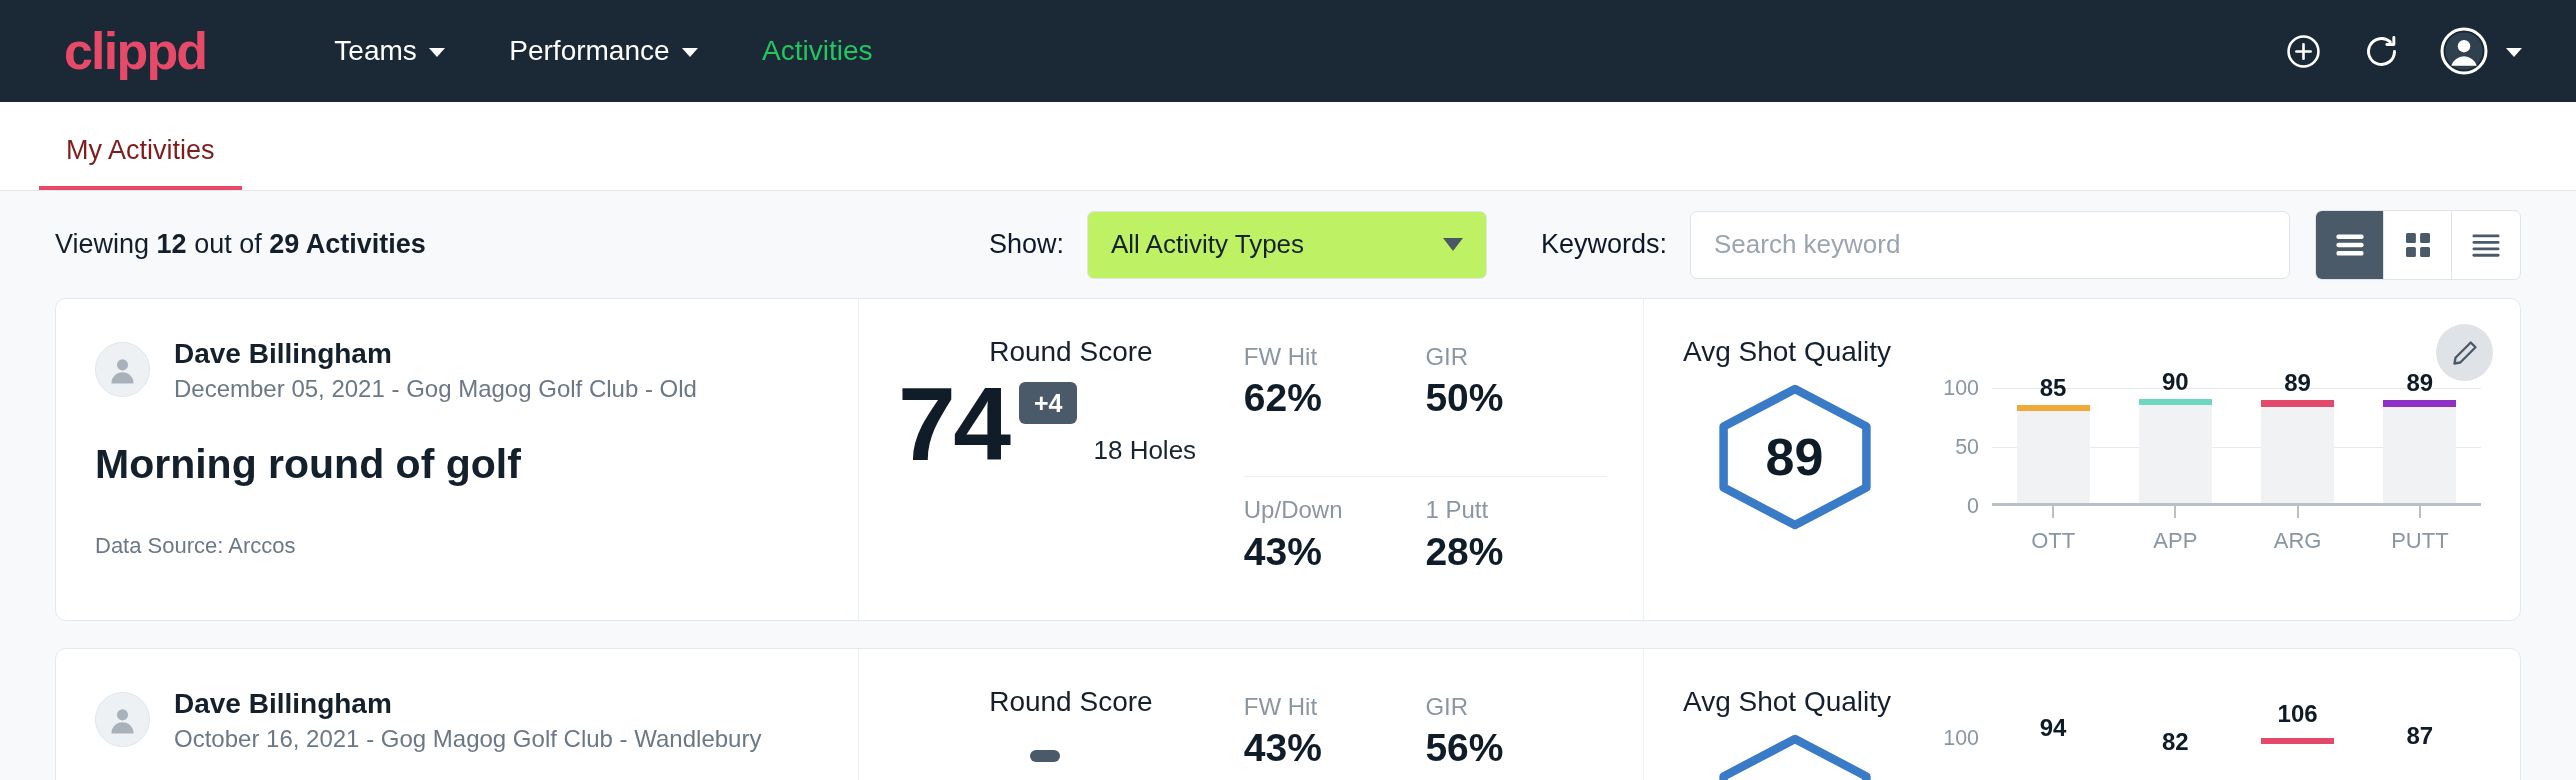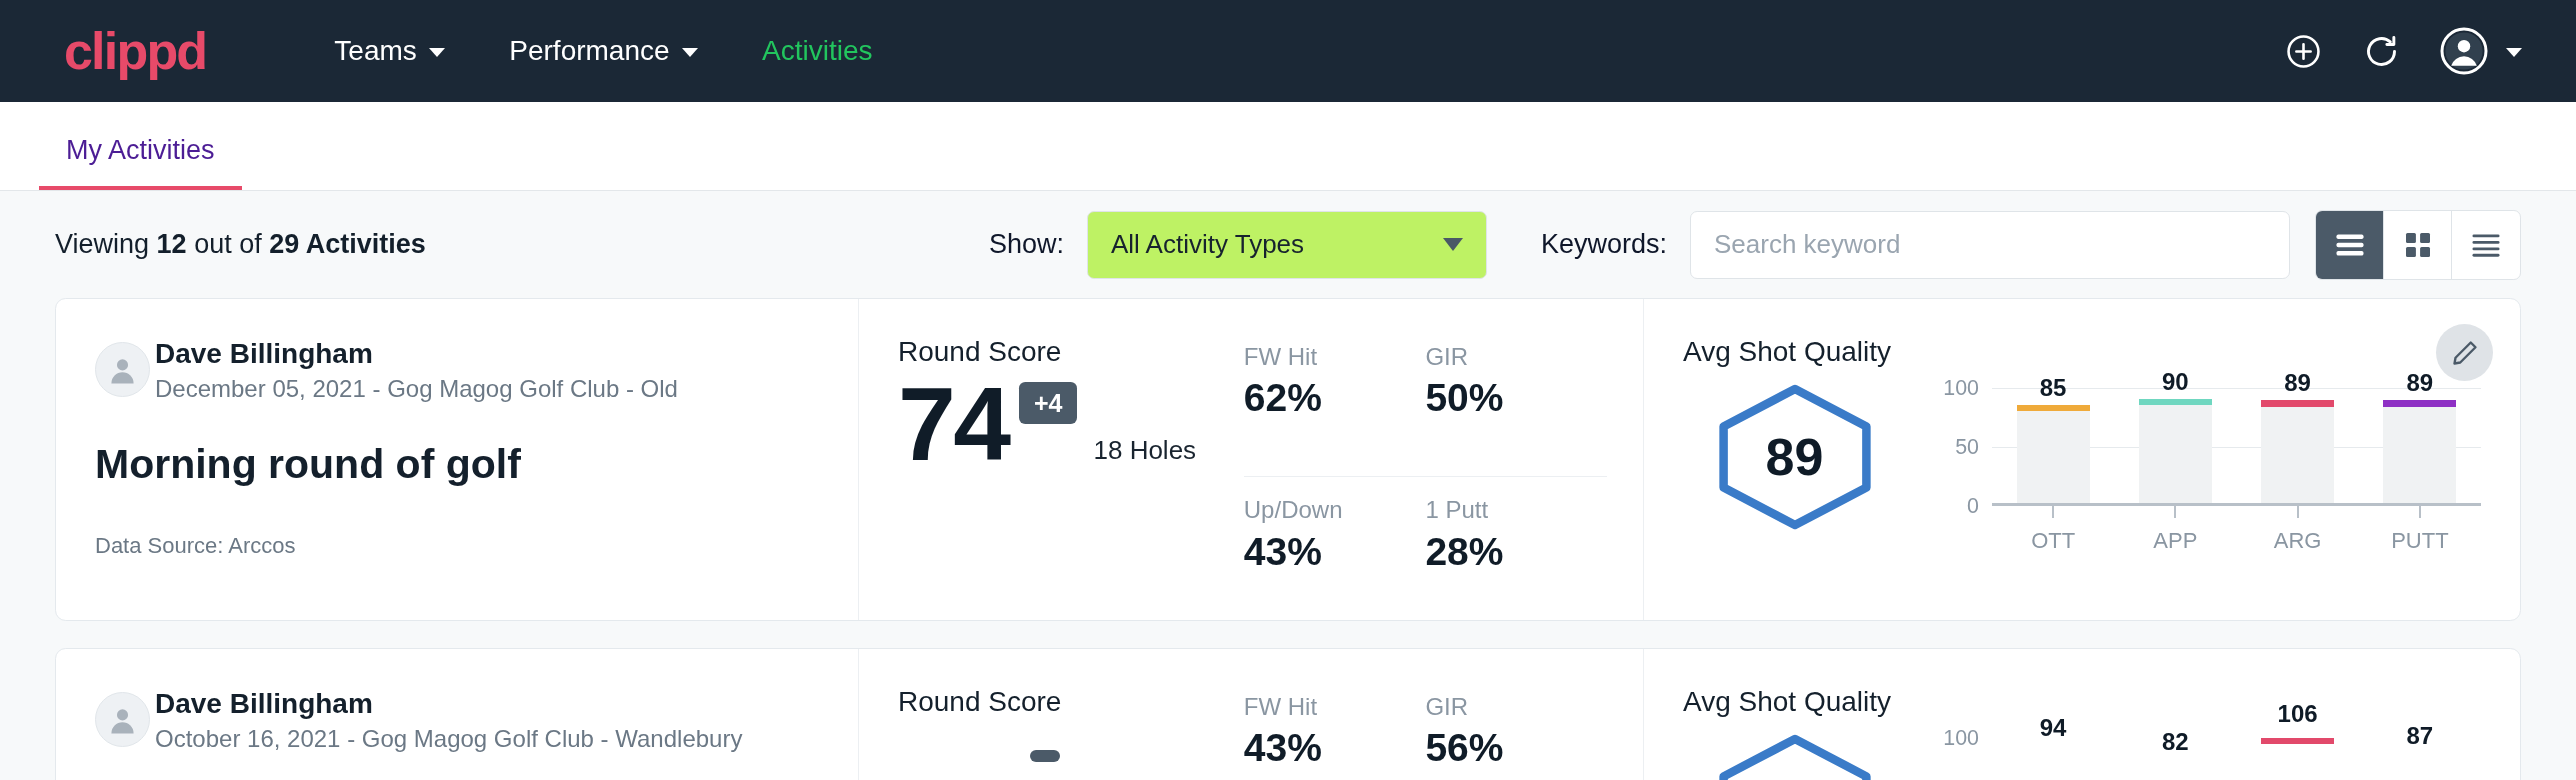"My Activities" .tab.active { color: #4c1d95 -> #7f1d1d }
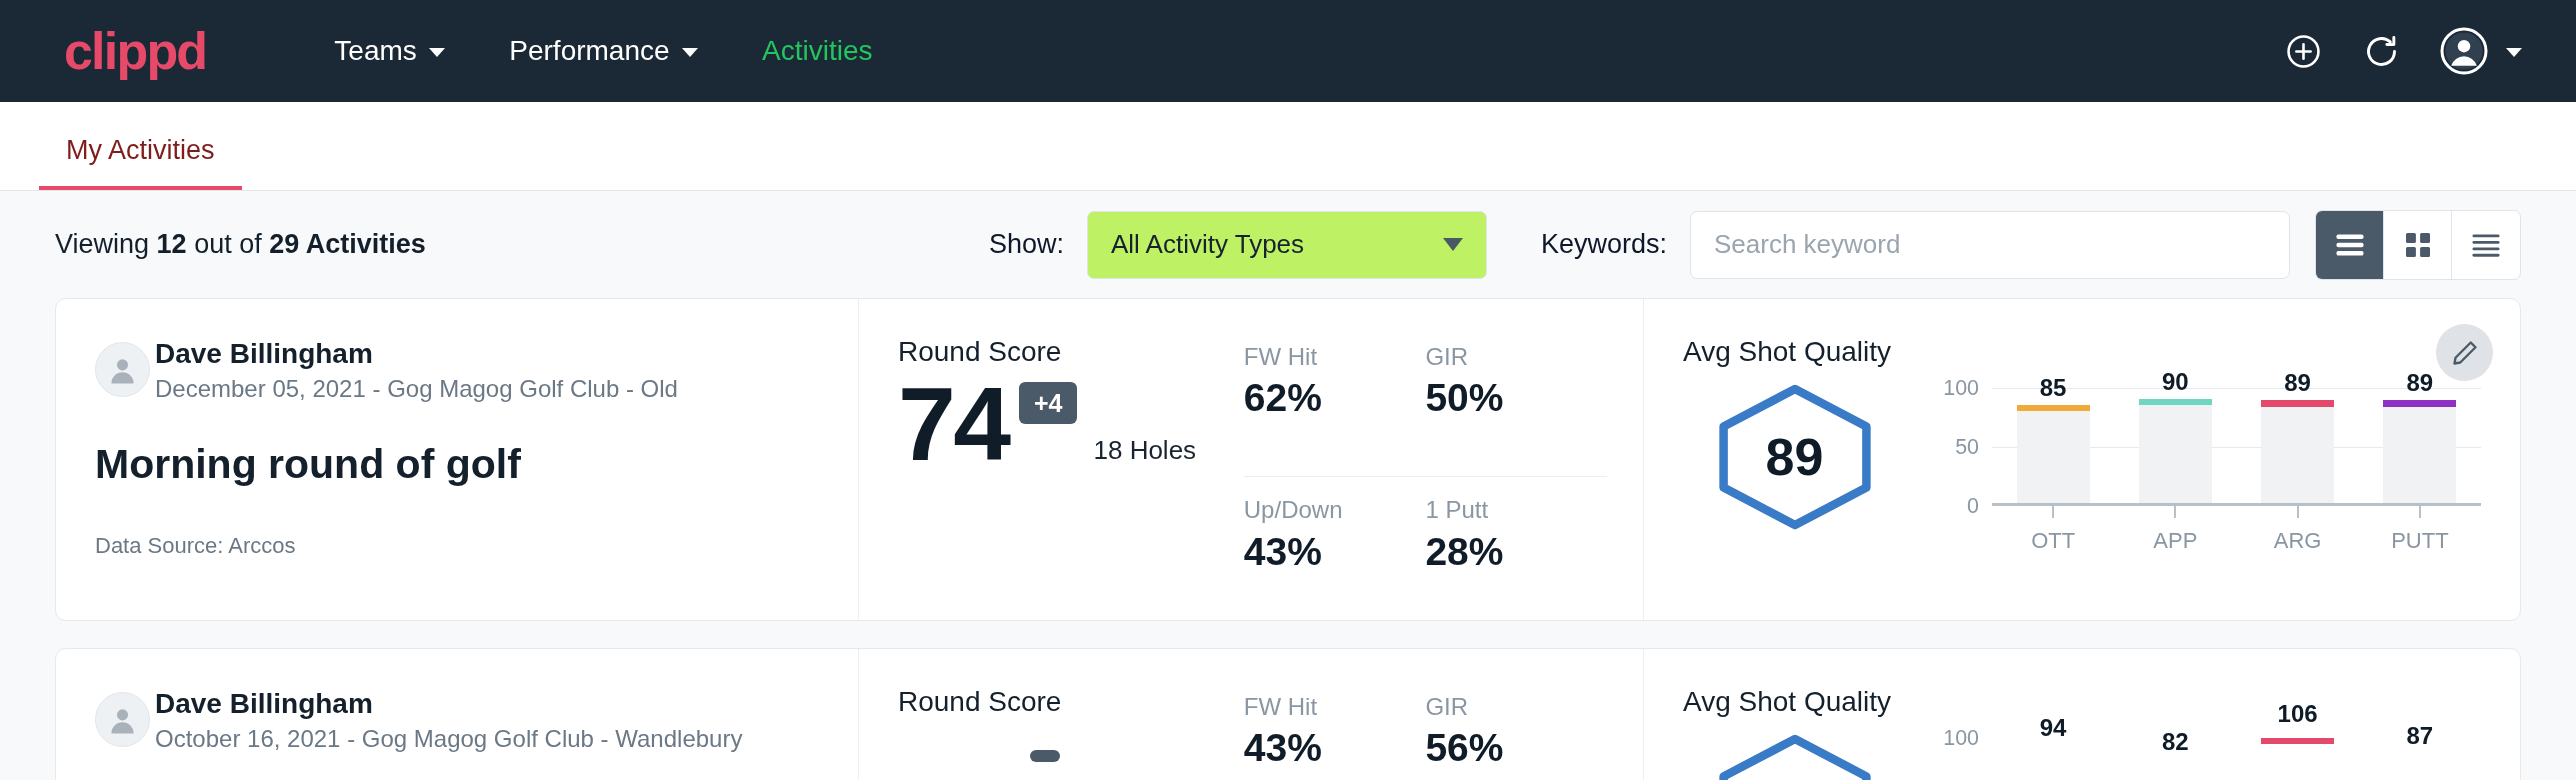"Dave Billingham" .userrow { gap: 5px -> 24px }
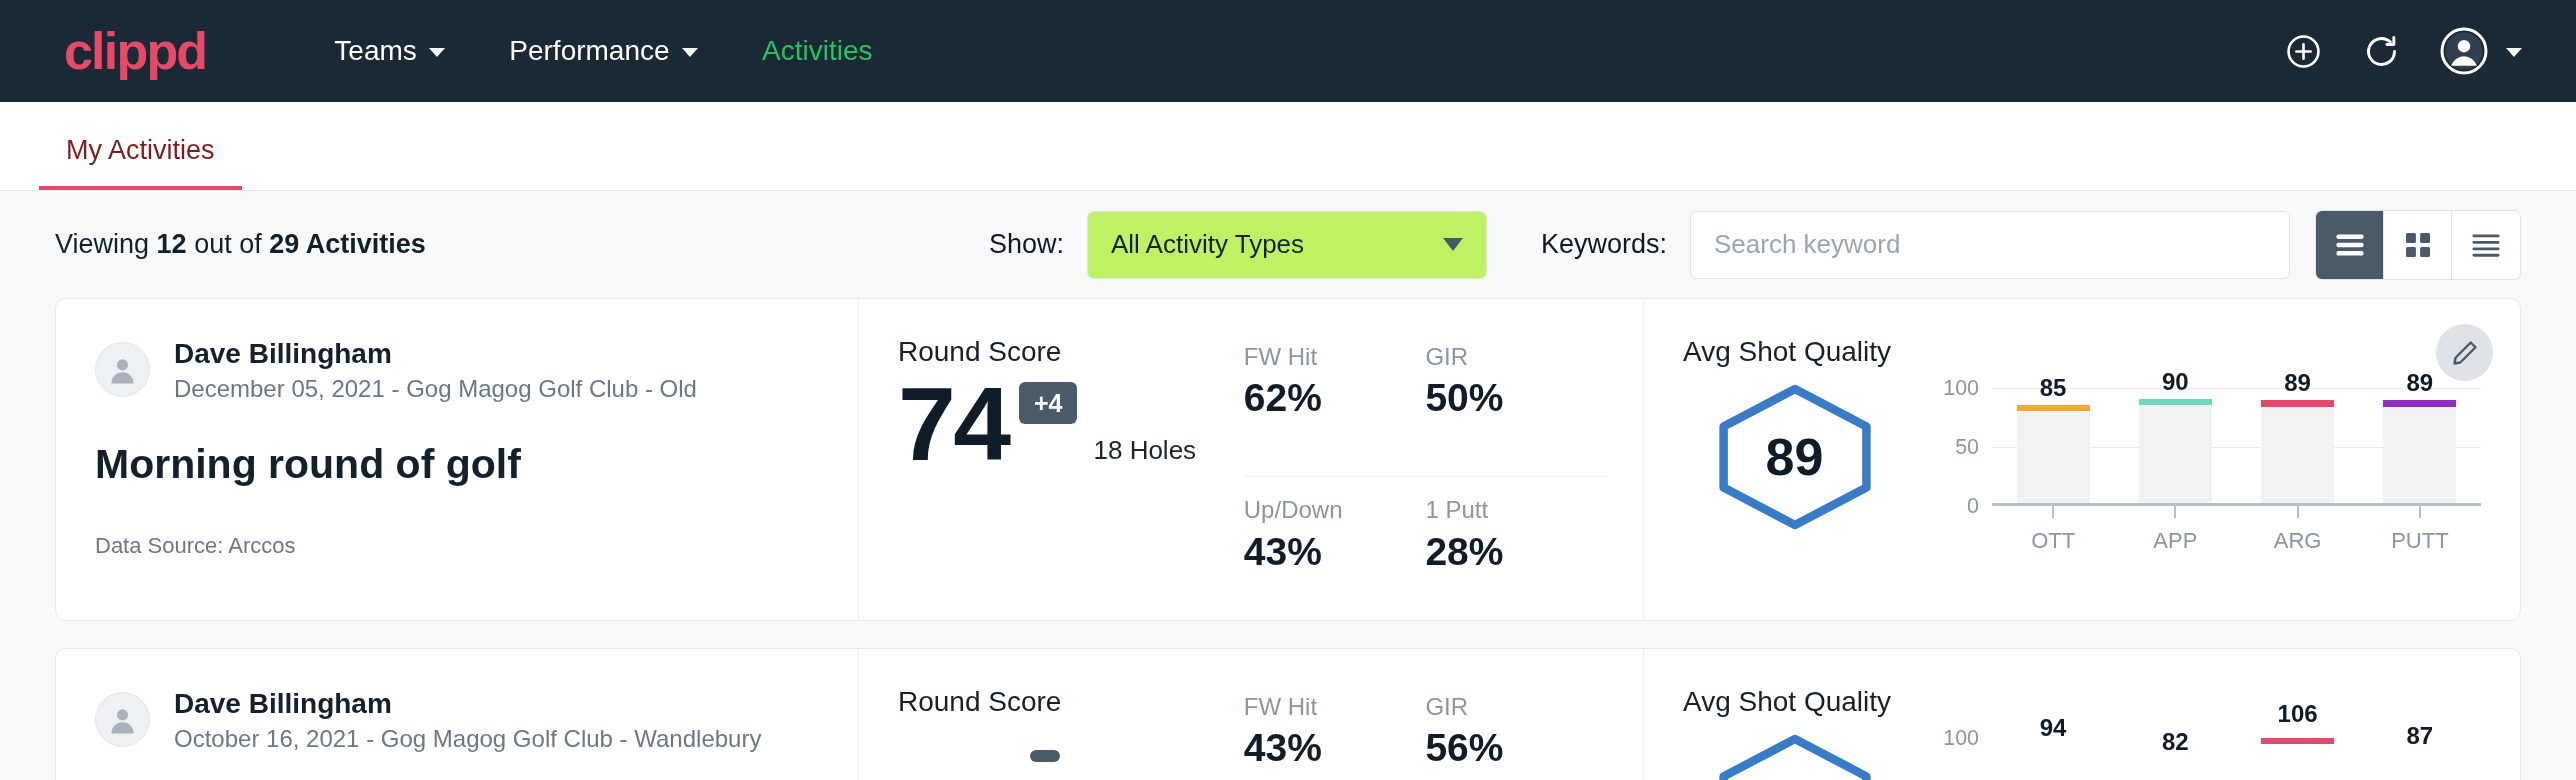"Round Score" .scorewrap { text-align: none -> center }
